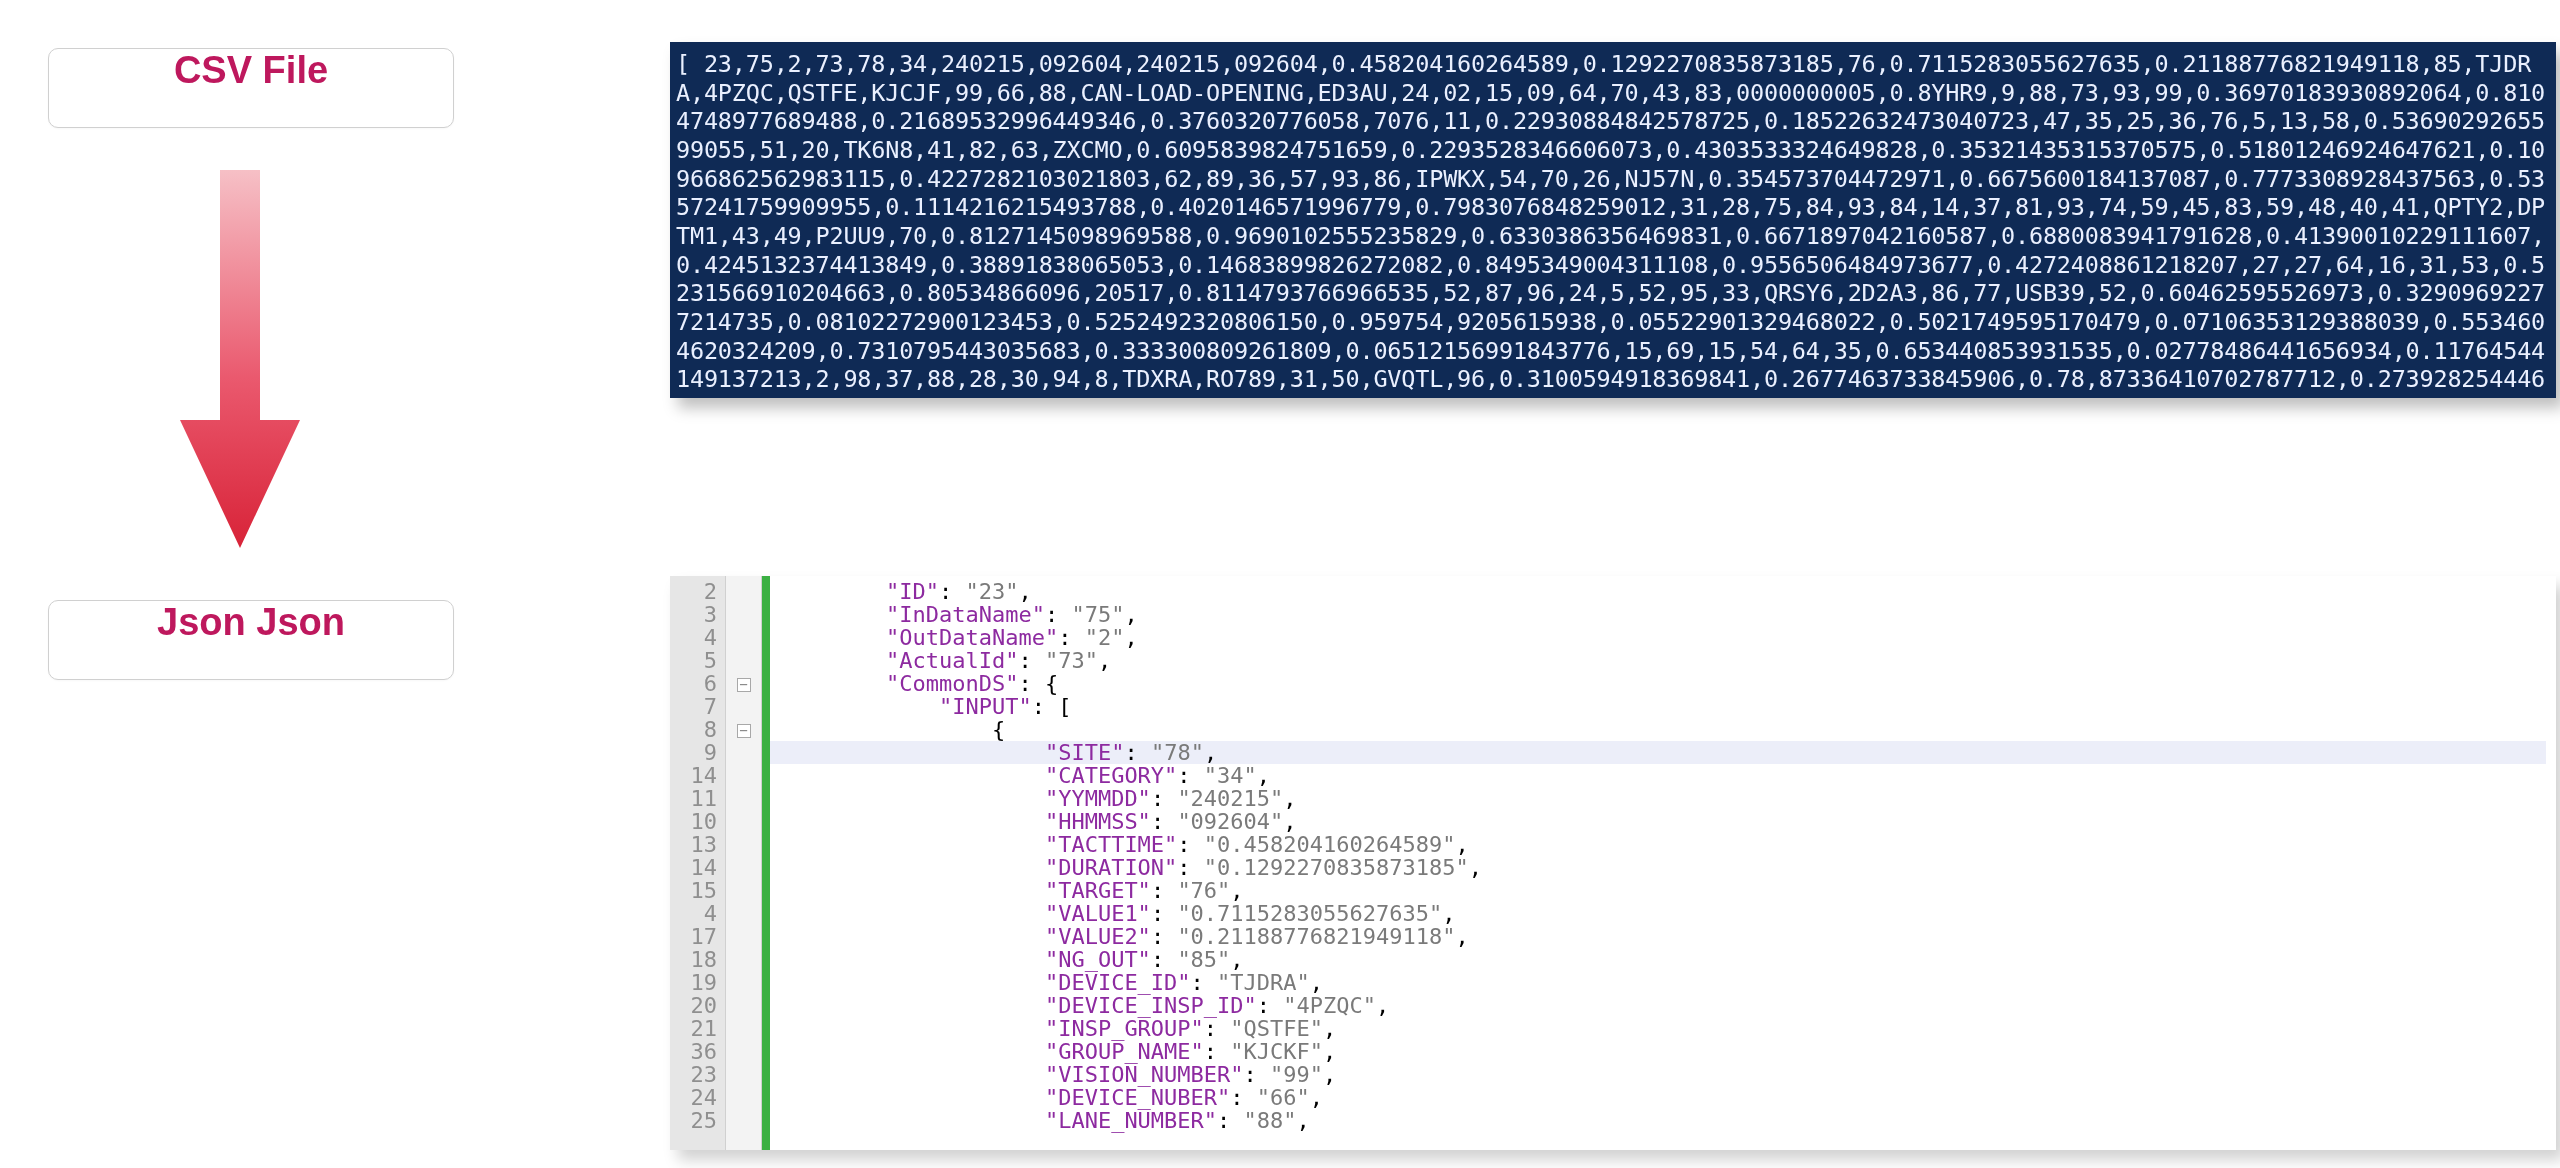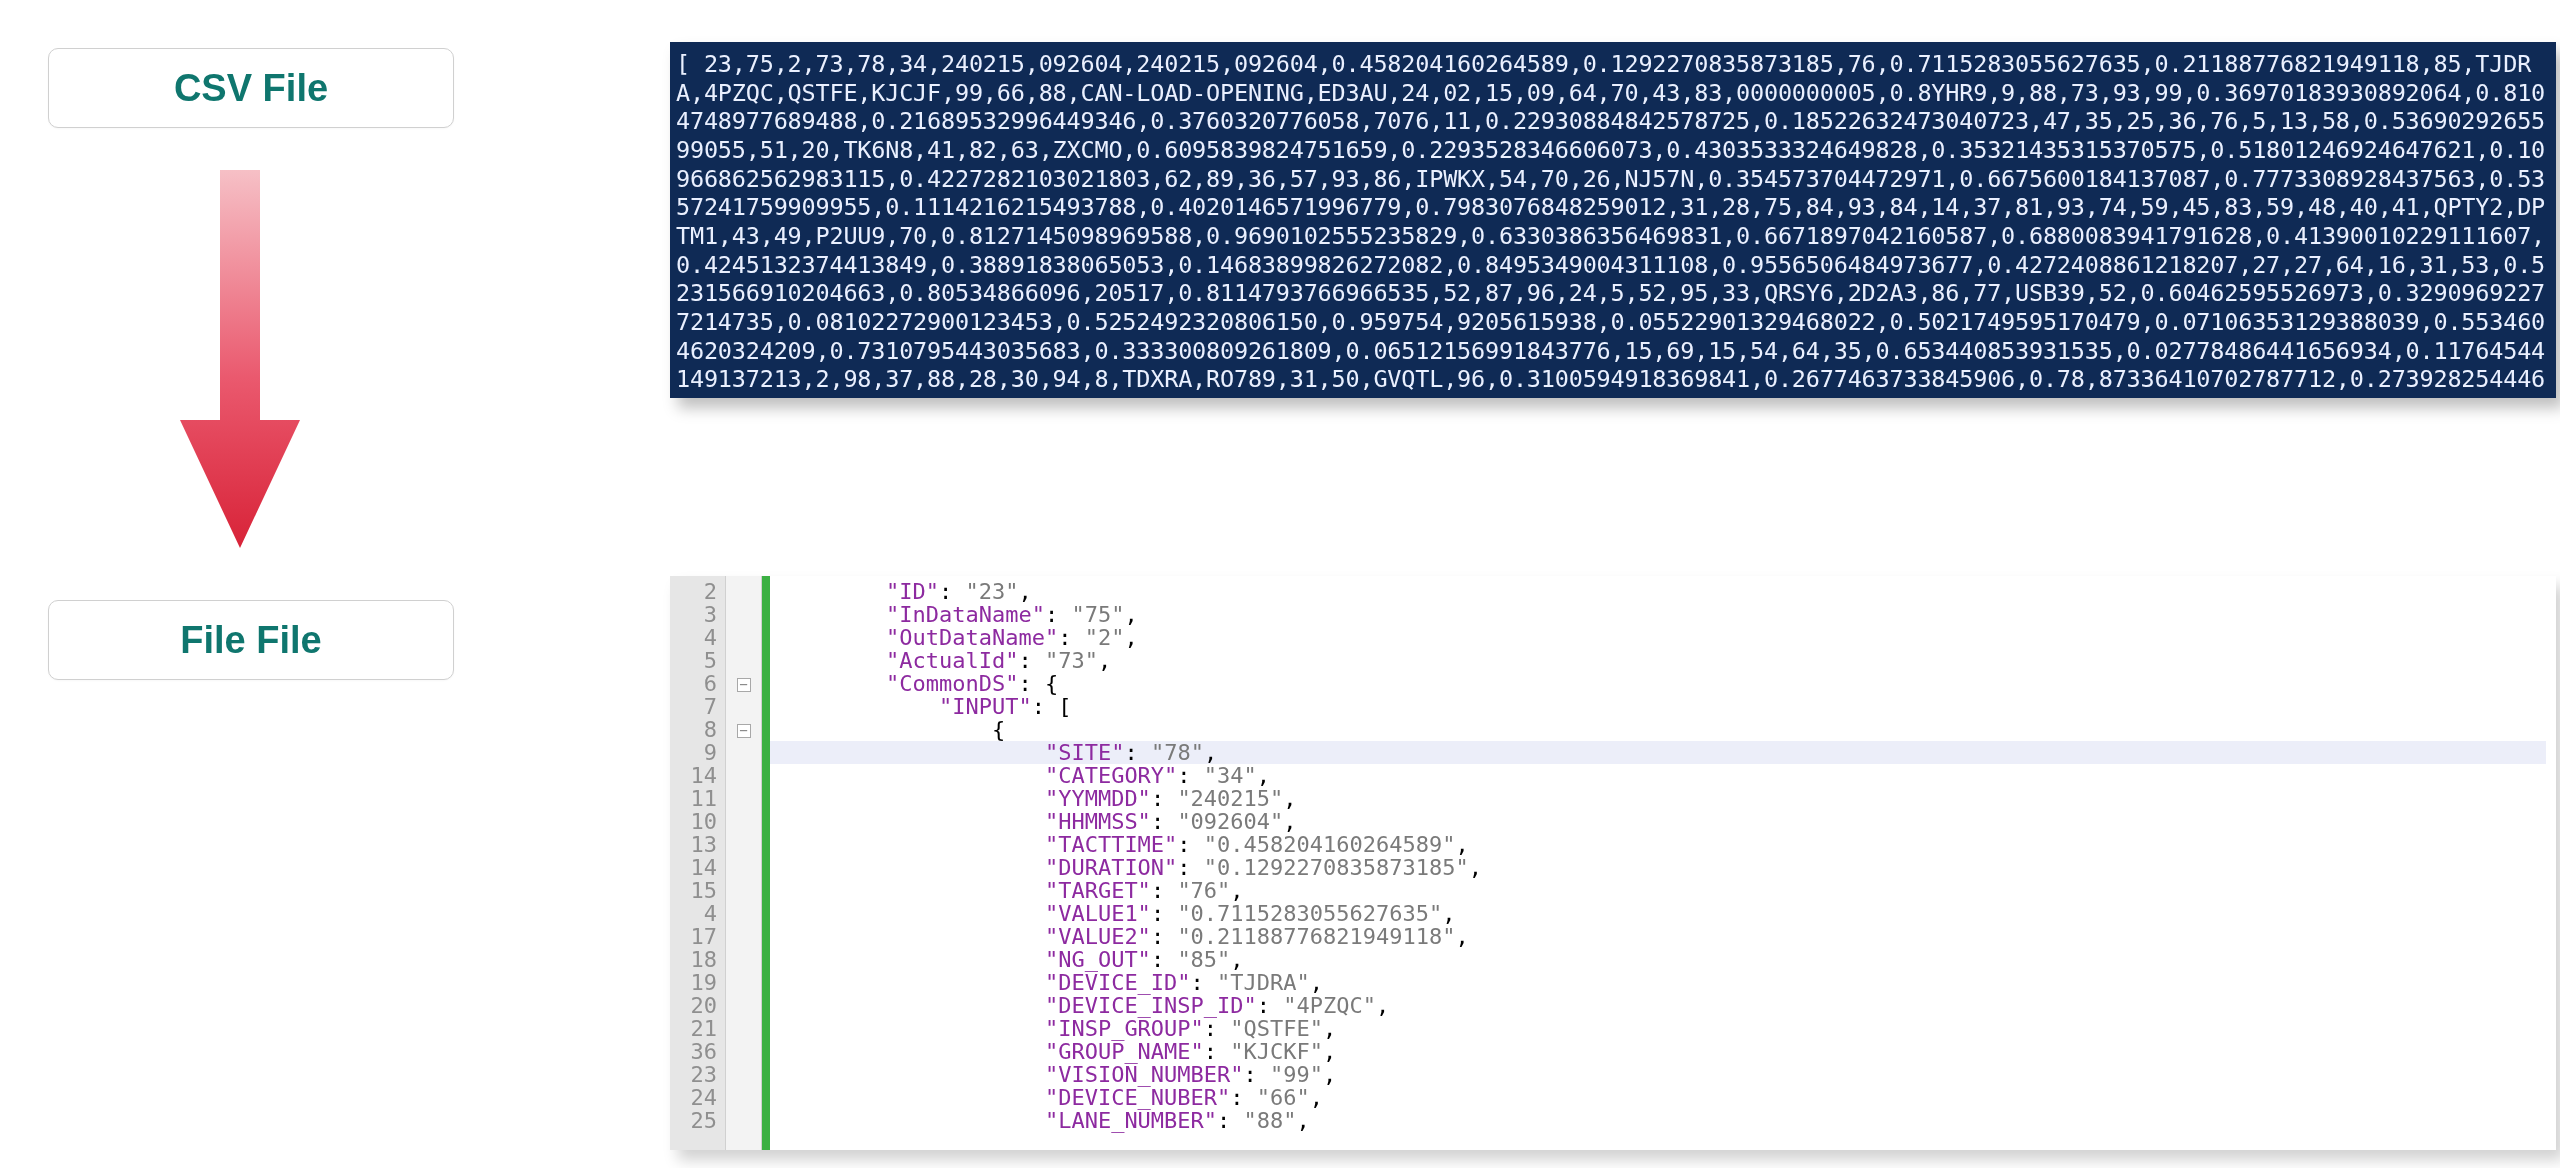"CSV File" .label-box { align-items: center -> flex-start; color: #0f766e -> #be185d }
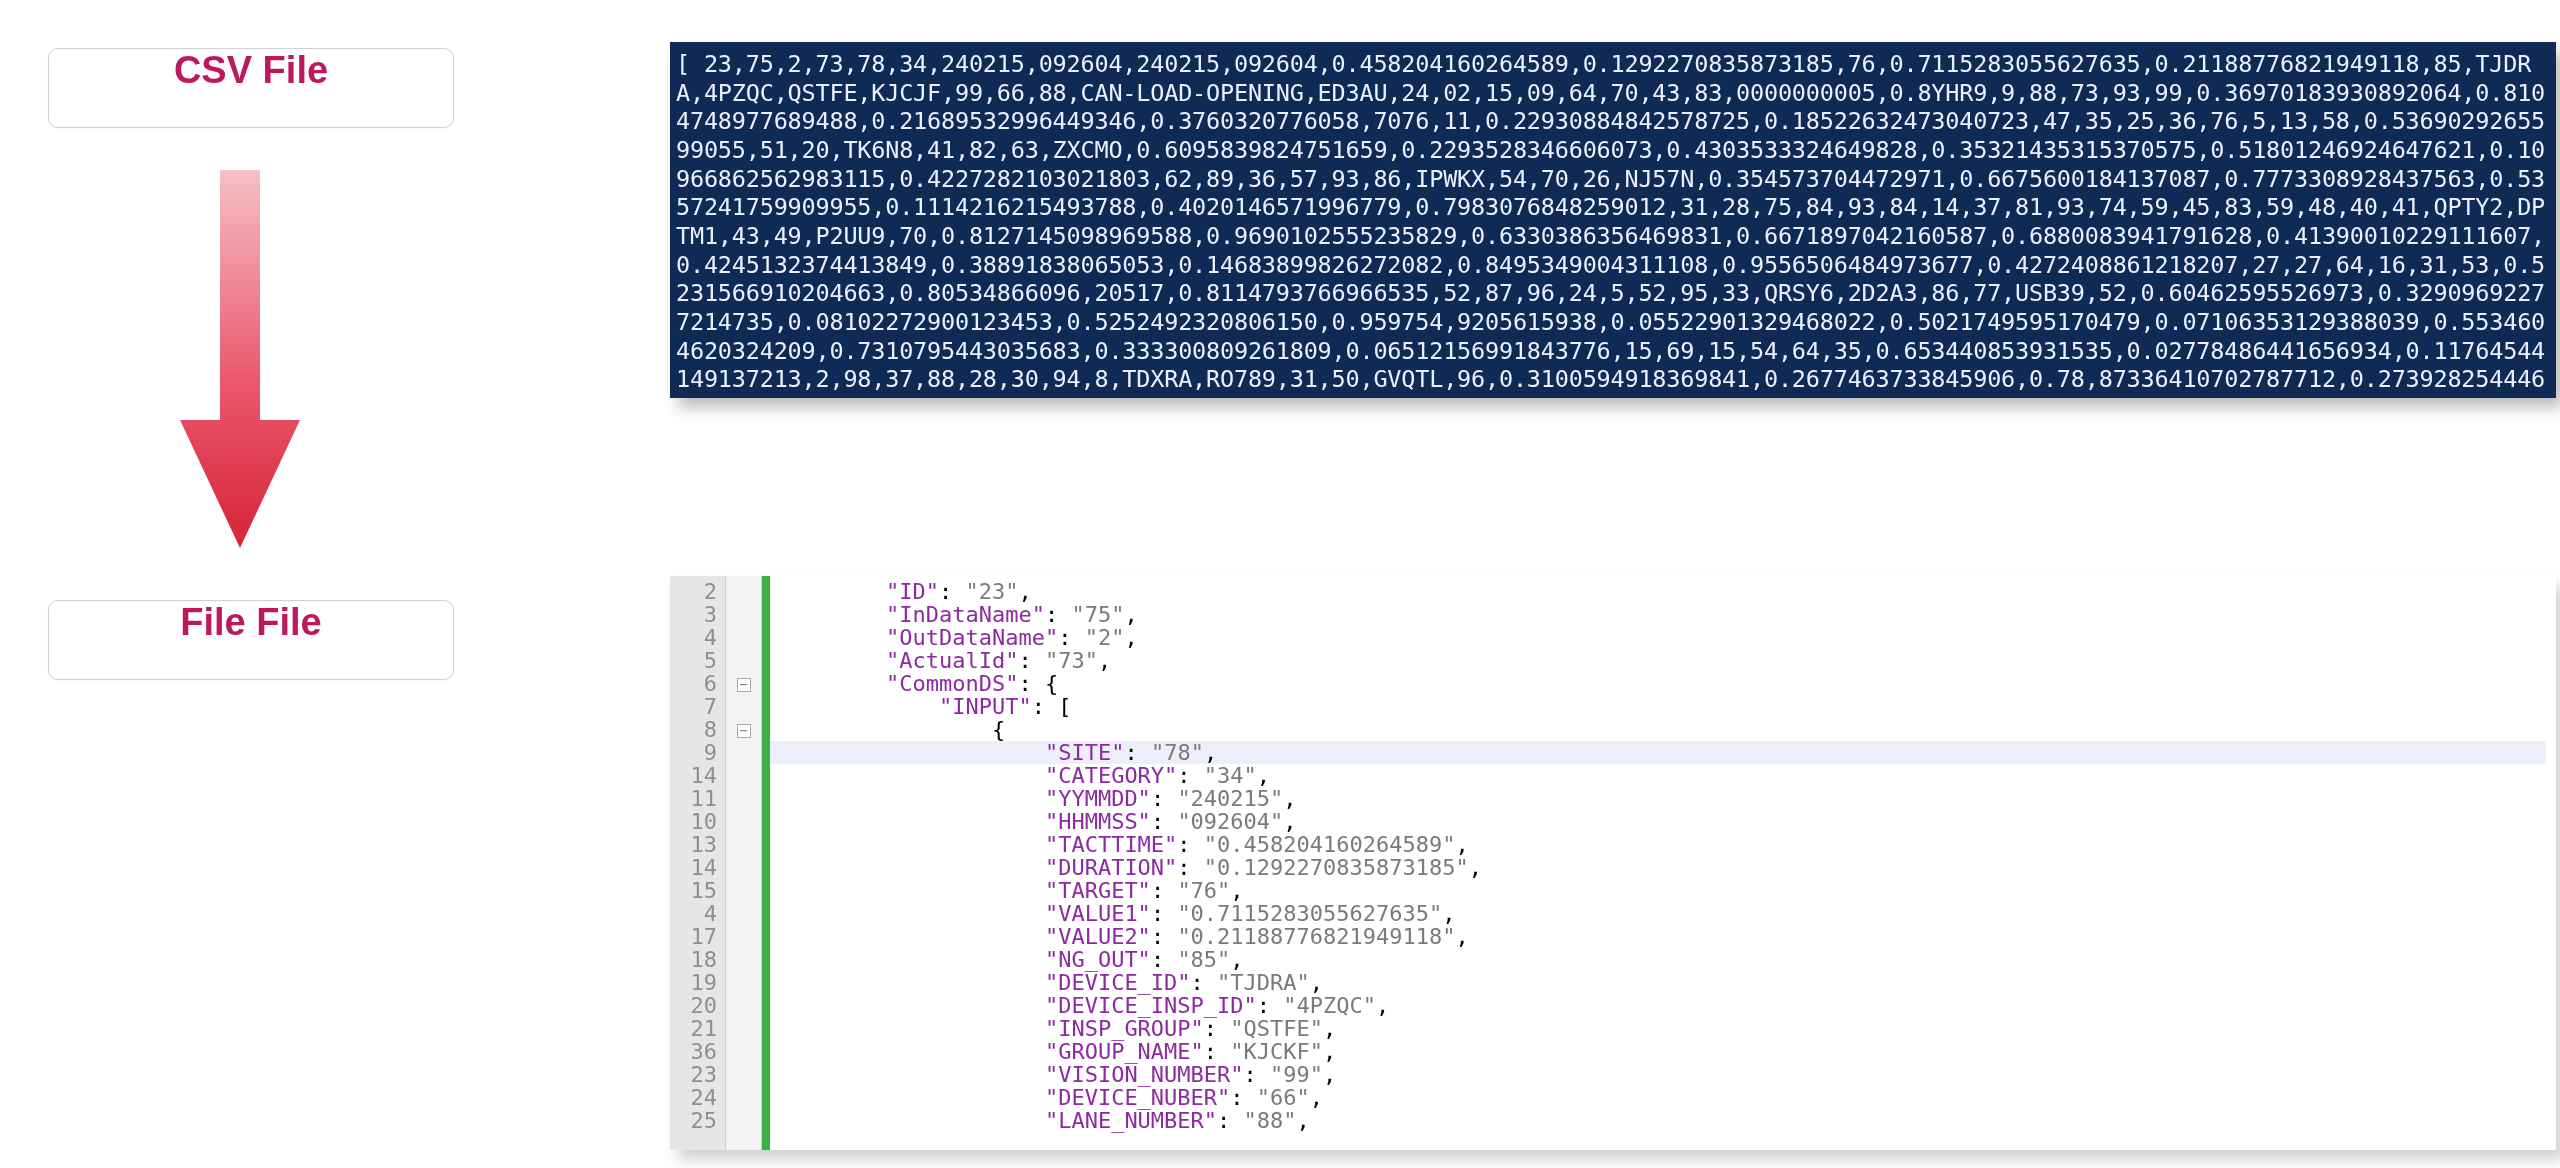"File File" span { text: File File -> Json Json }
